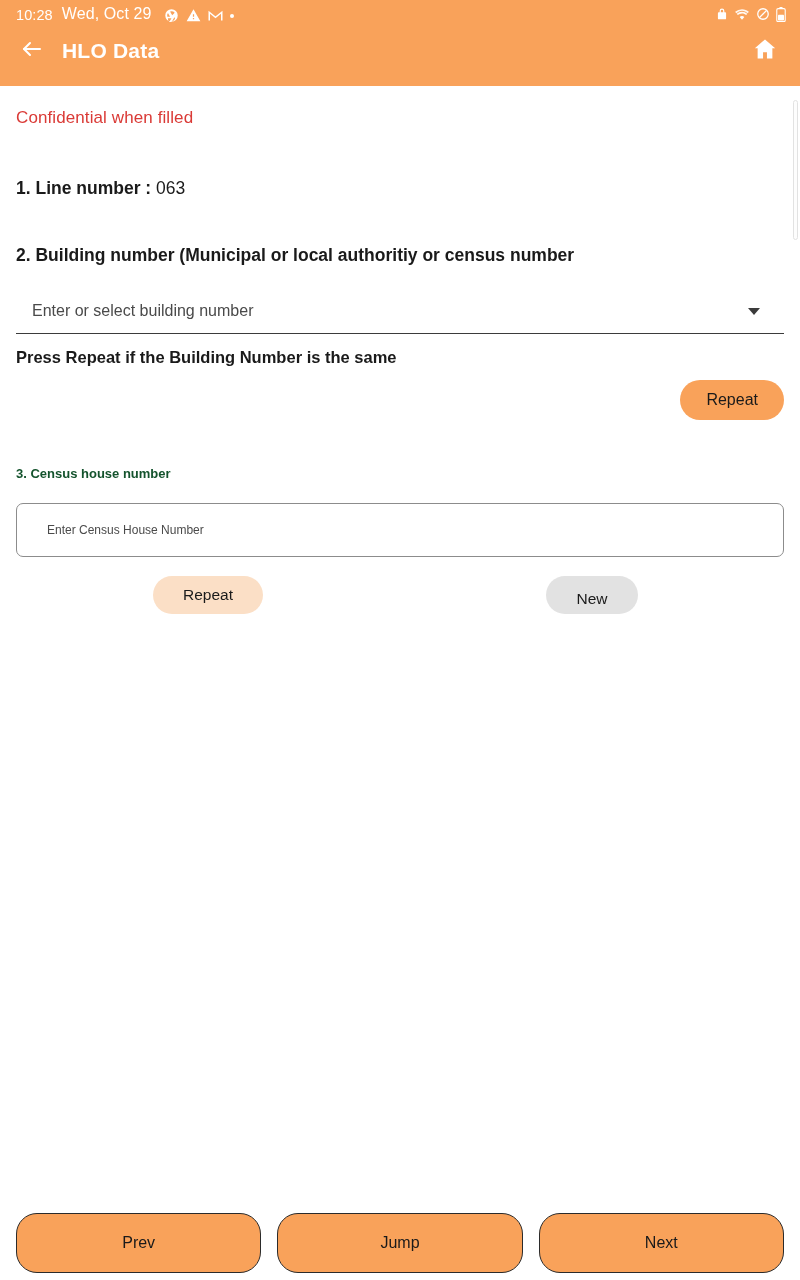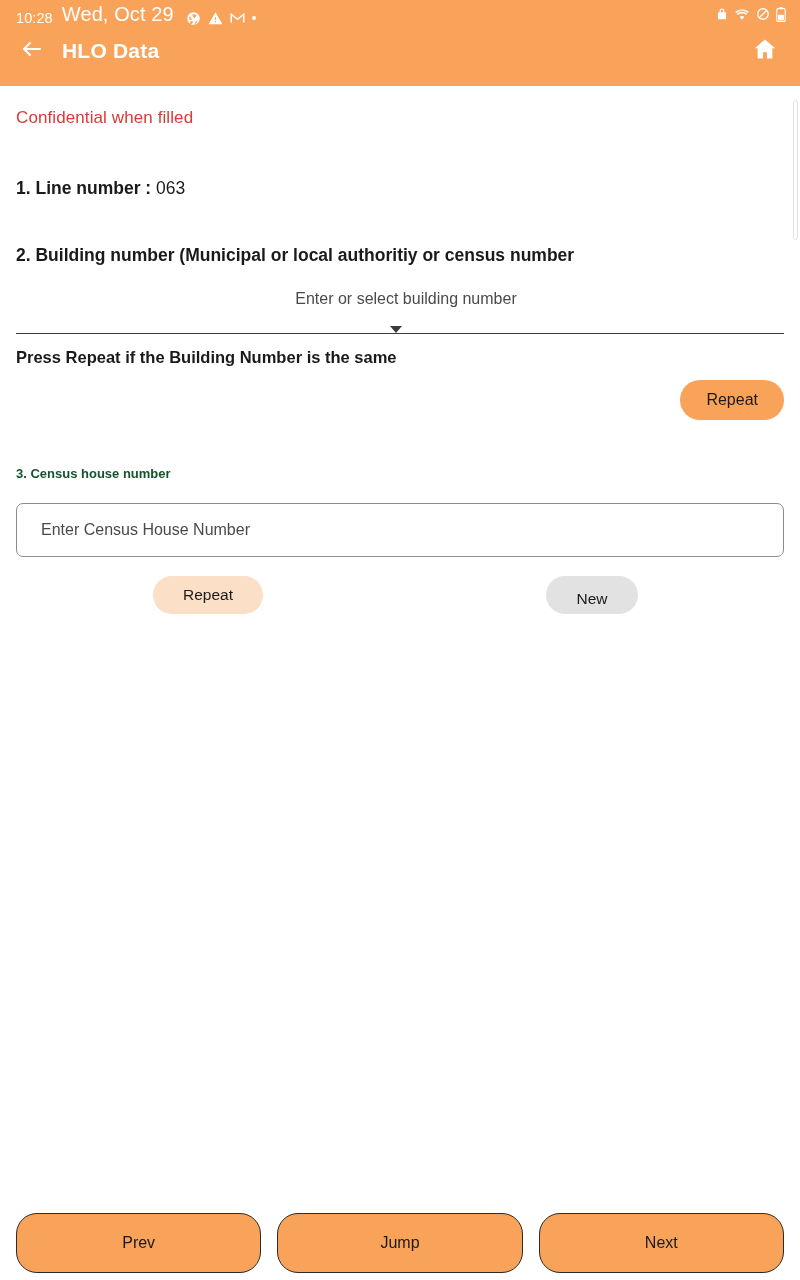"Wed, Oct 29" .status-date { font-size: 20px -> 16px }
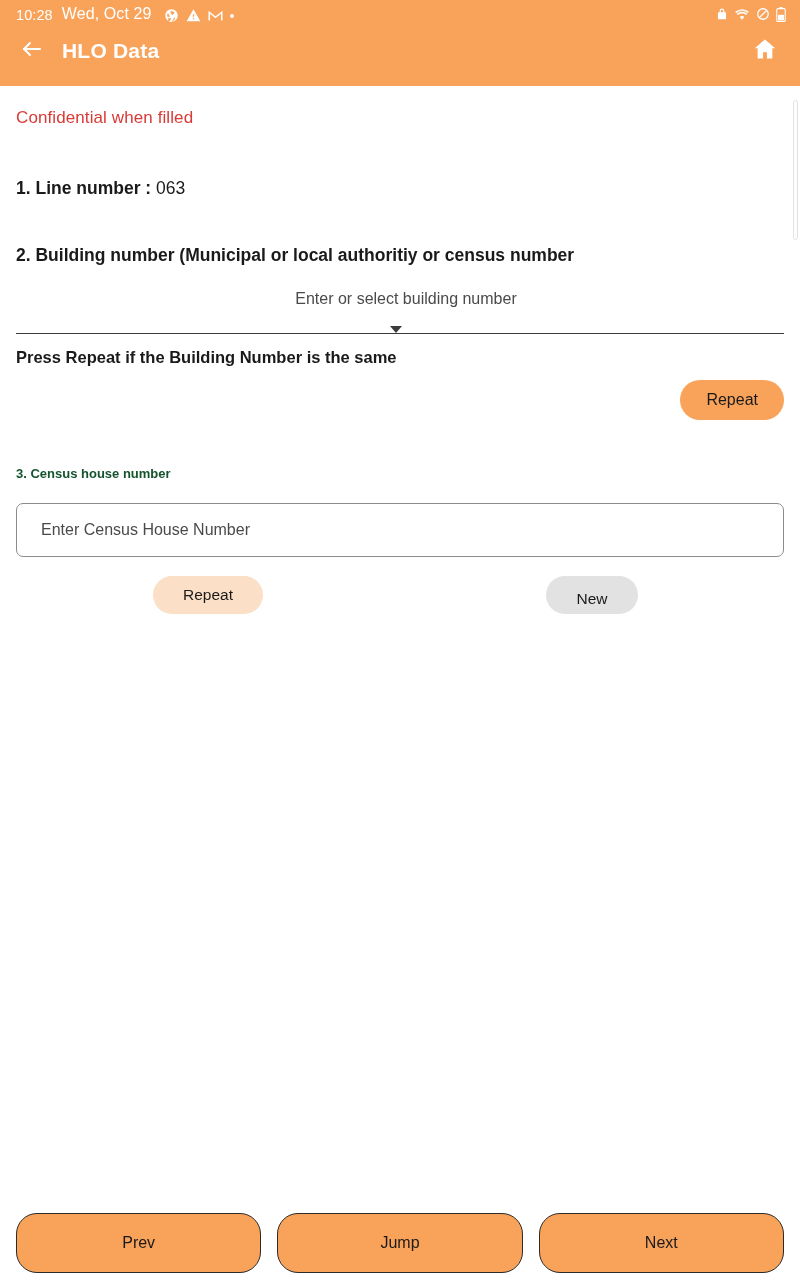"Enter or select building number" .dropdown { flex-direction: column -> none }
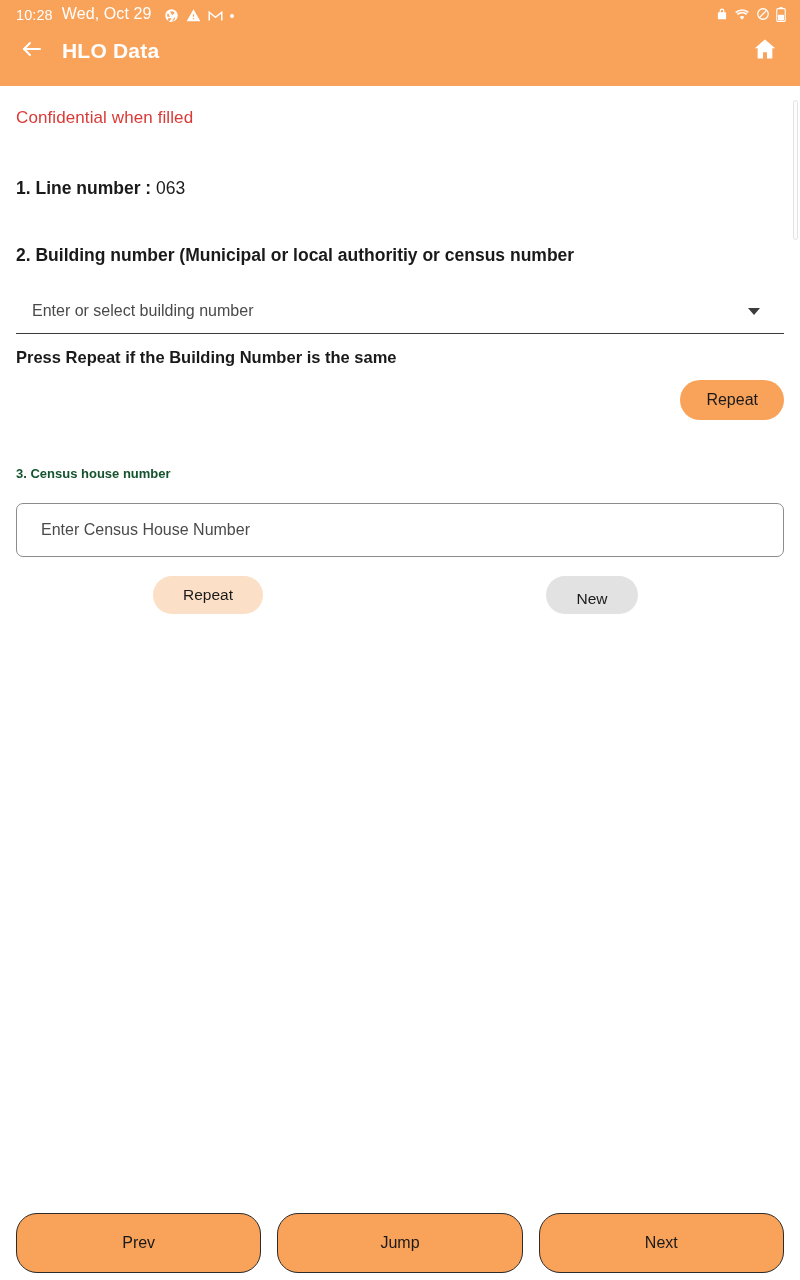"Enter Census House Number" .text-input { font-size: 16px -> 12px; padding: 0 24px -> 0 30px }
